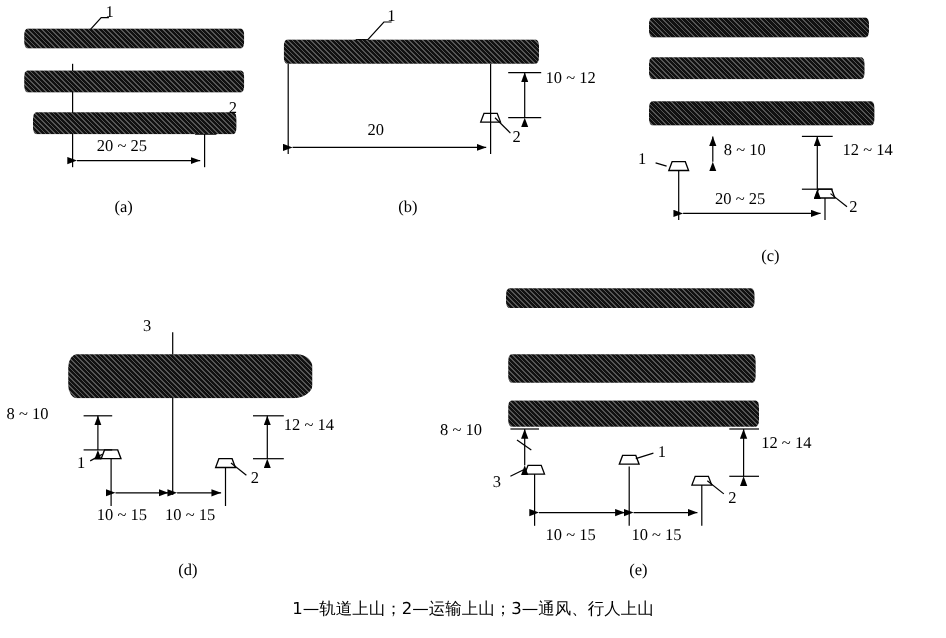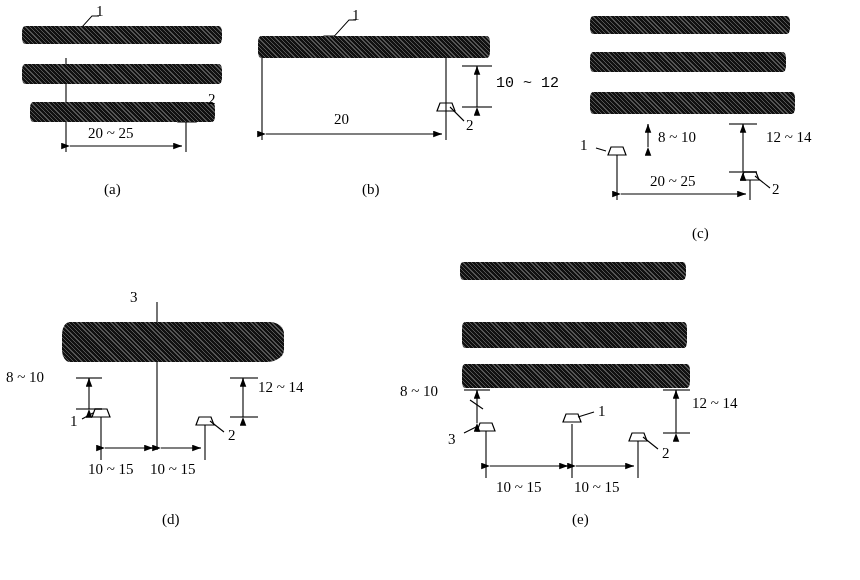"10 ~ 12" div.lbl { font-family: Liberation Mono, monospace -> none; top: 76px -> 64px }
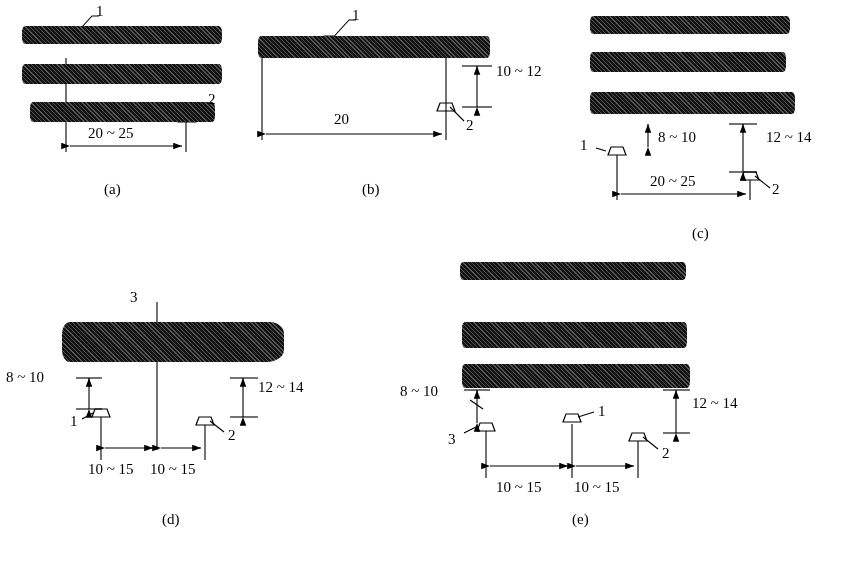"1—轨道上山；2—运输上山；3—通风、行人上山" div.caption { html: none -> <div>1—轨道上山；2—运输上山；3—通风、行人上山</div> }
